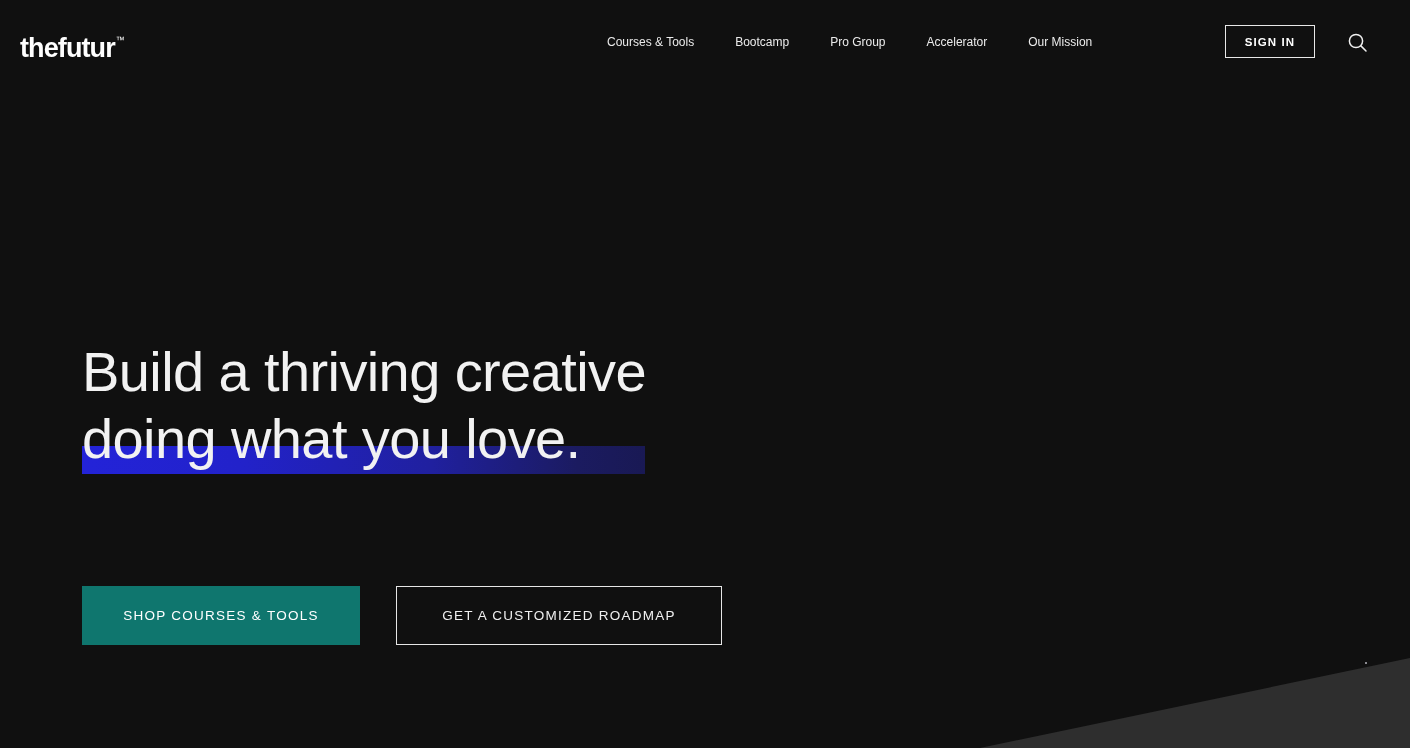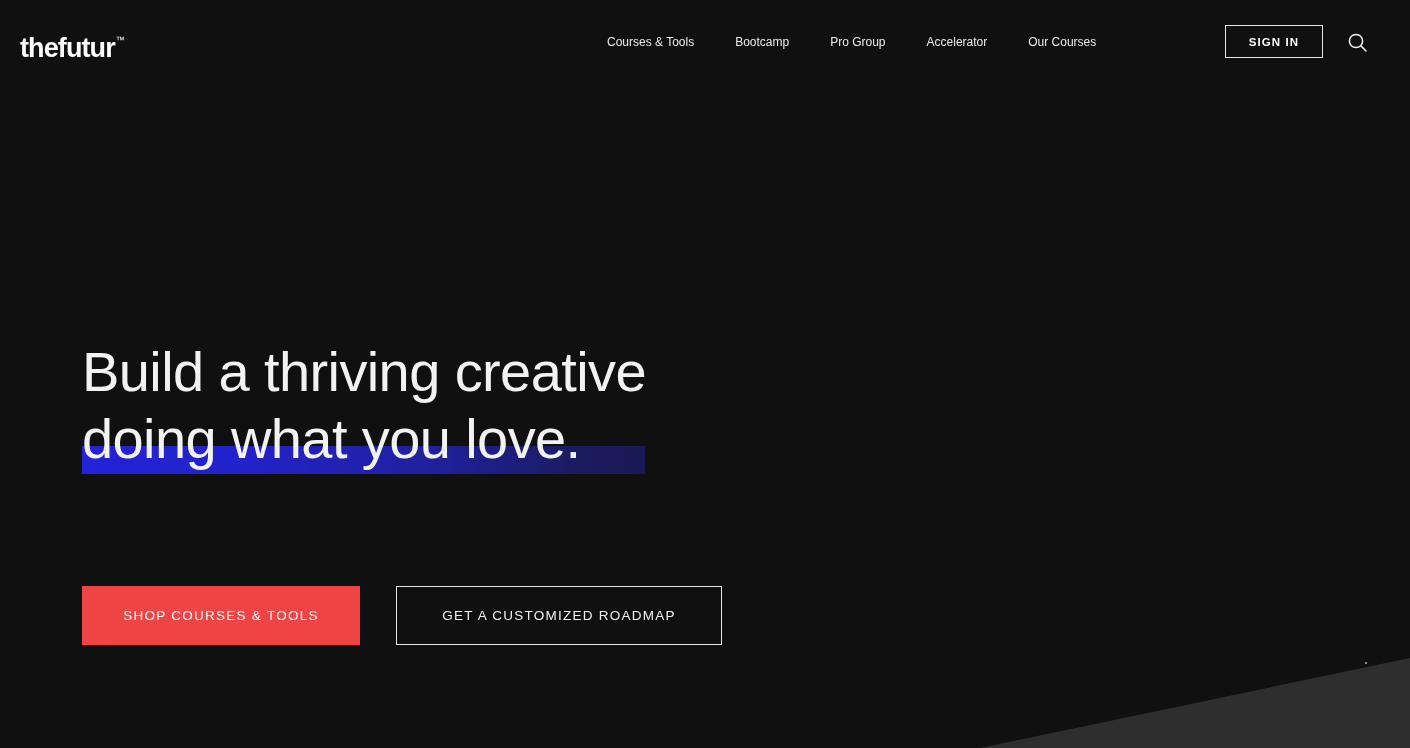"Our Courses" span.nav-item { text: Courses -> Mission }
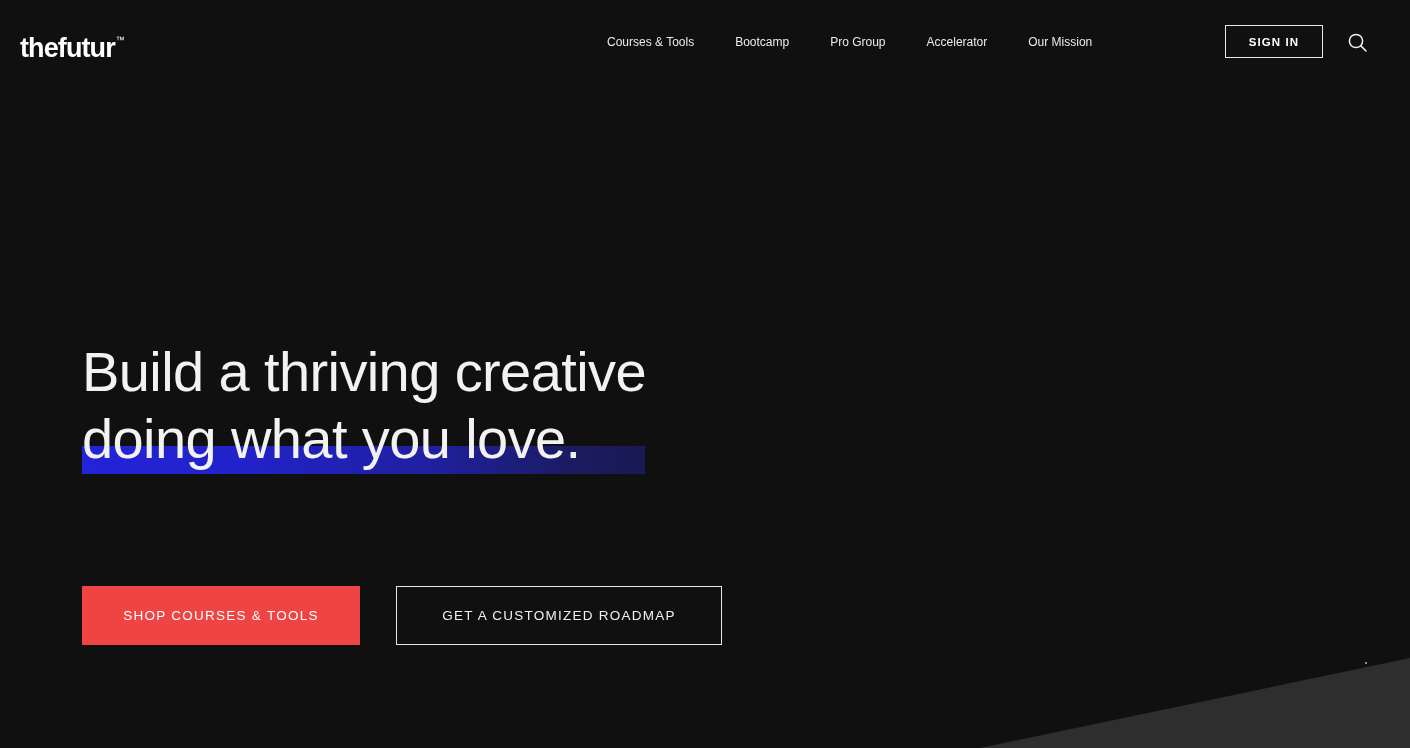"SIGN IN" .signin-btn { width: 98px -> 90px }
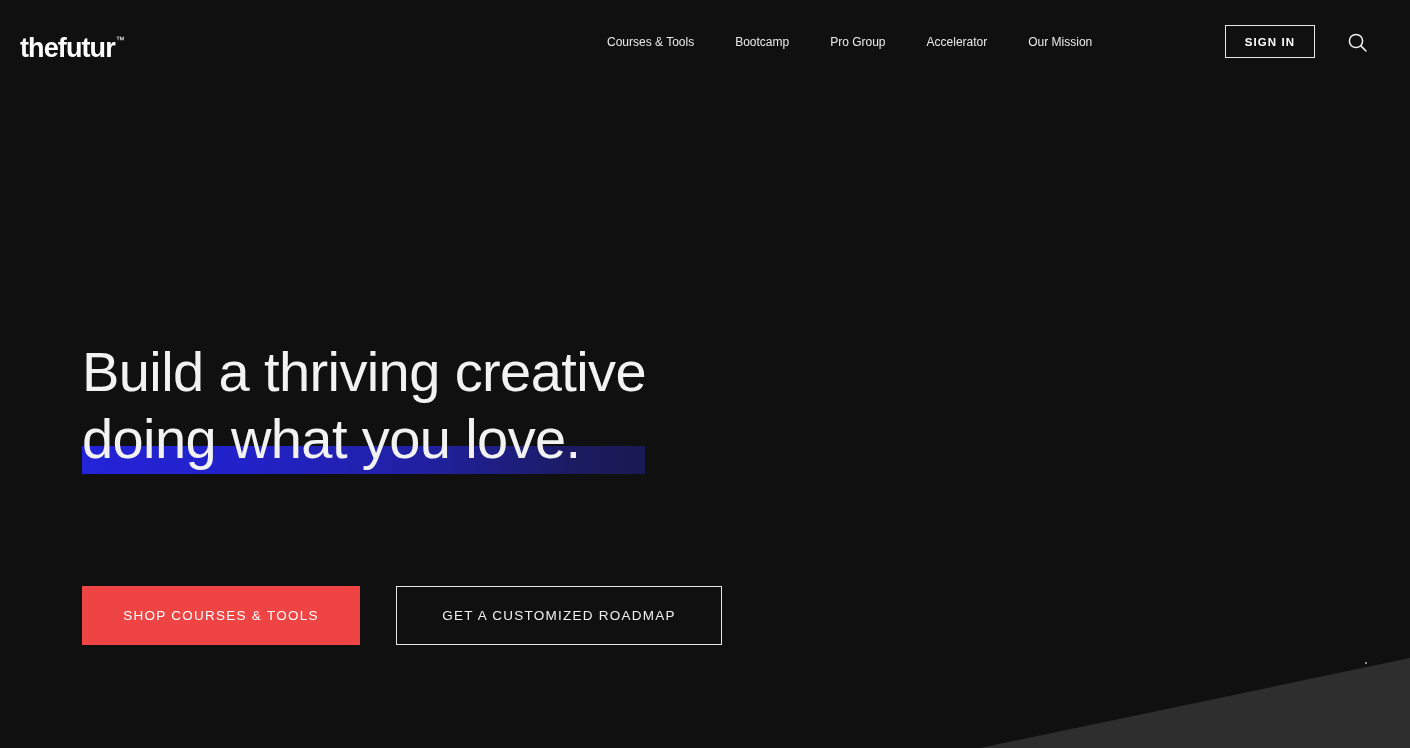"SHOP COURSES & TOOLS" .btn-primary { background: #ef4444 -> #0f766e }
